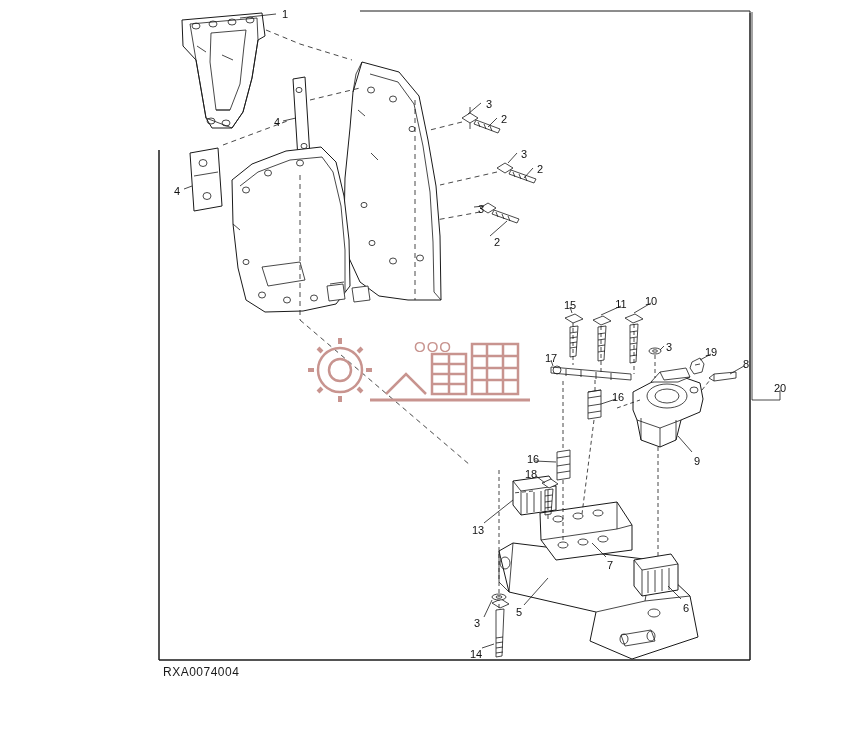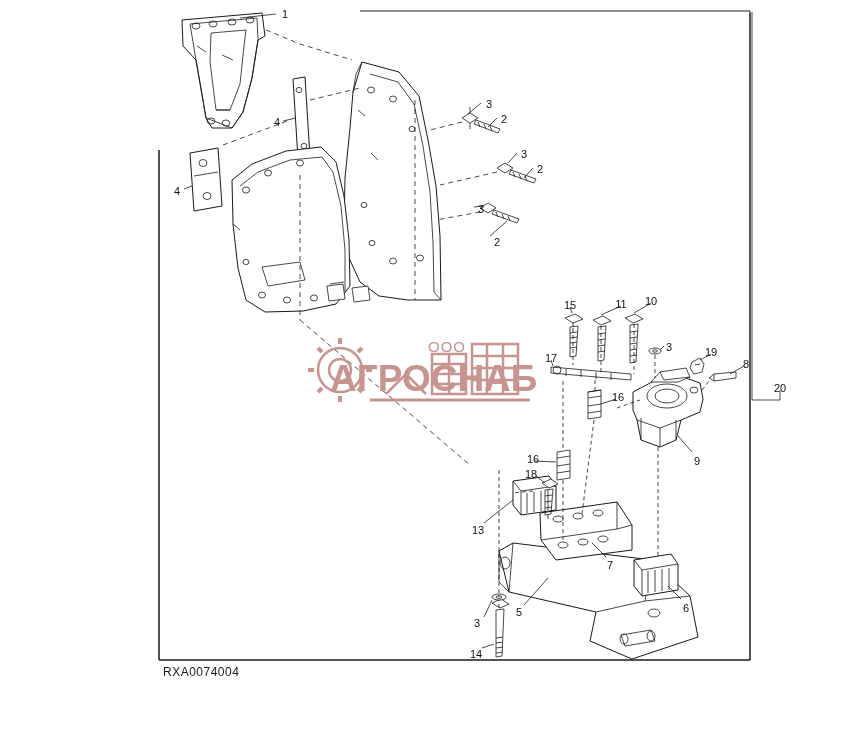"ООО" #wm-text-ooo { left: 128px -> 114px }
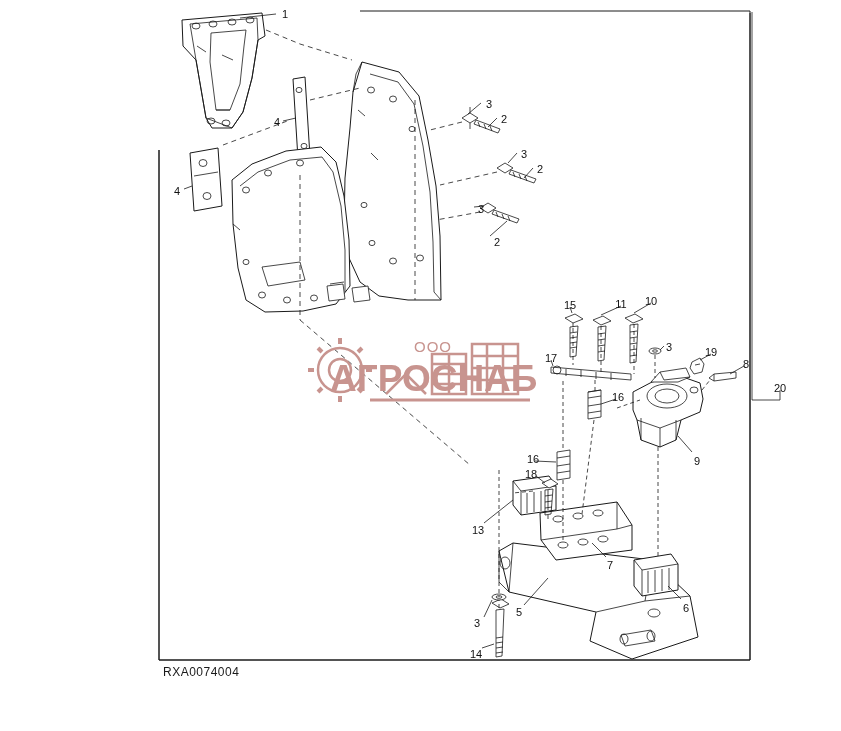"АГРОСНАБ" div { html: <div>АГРОСНАБ</div> -> none }
